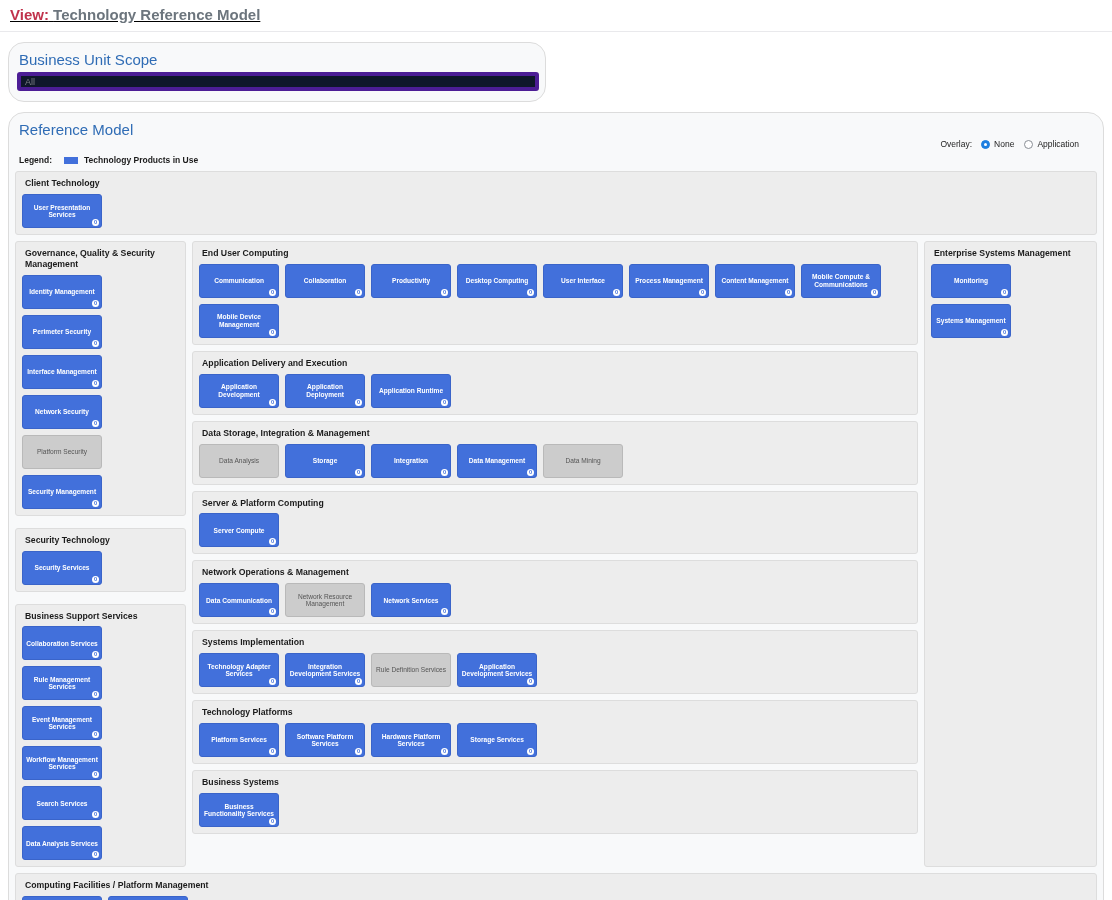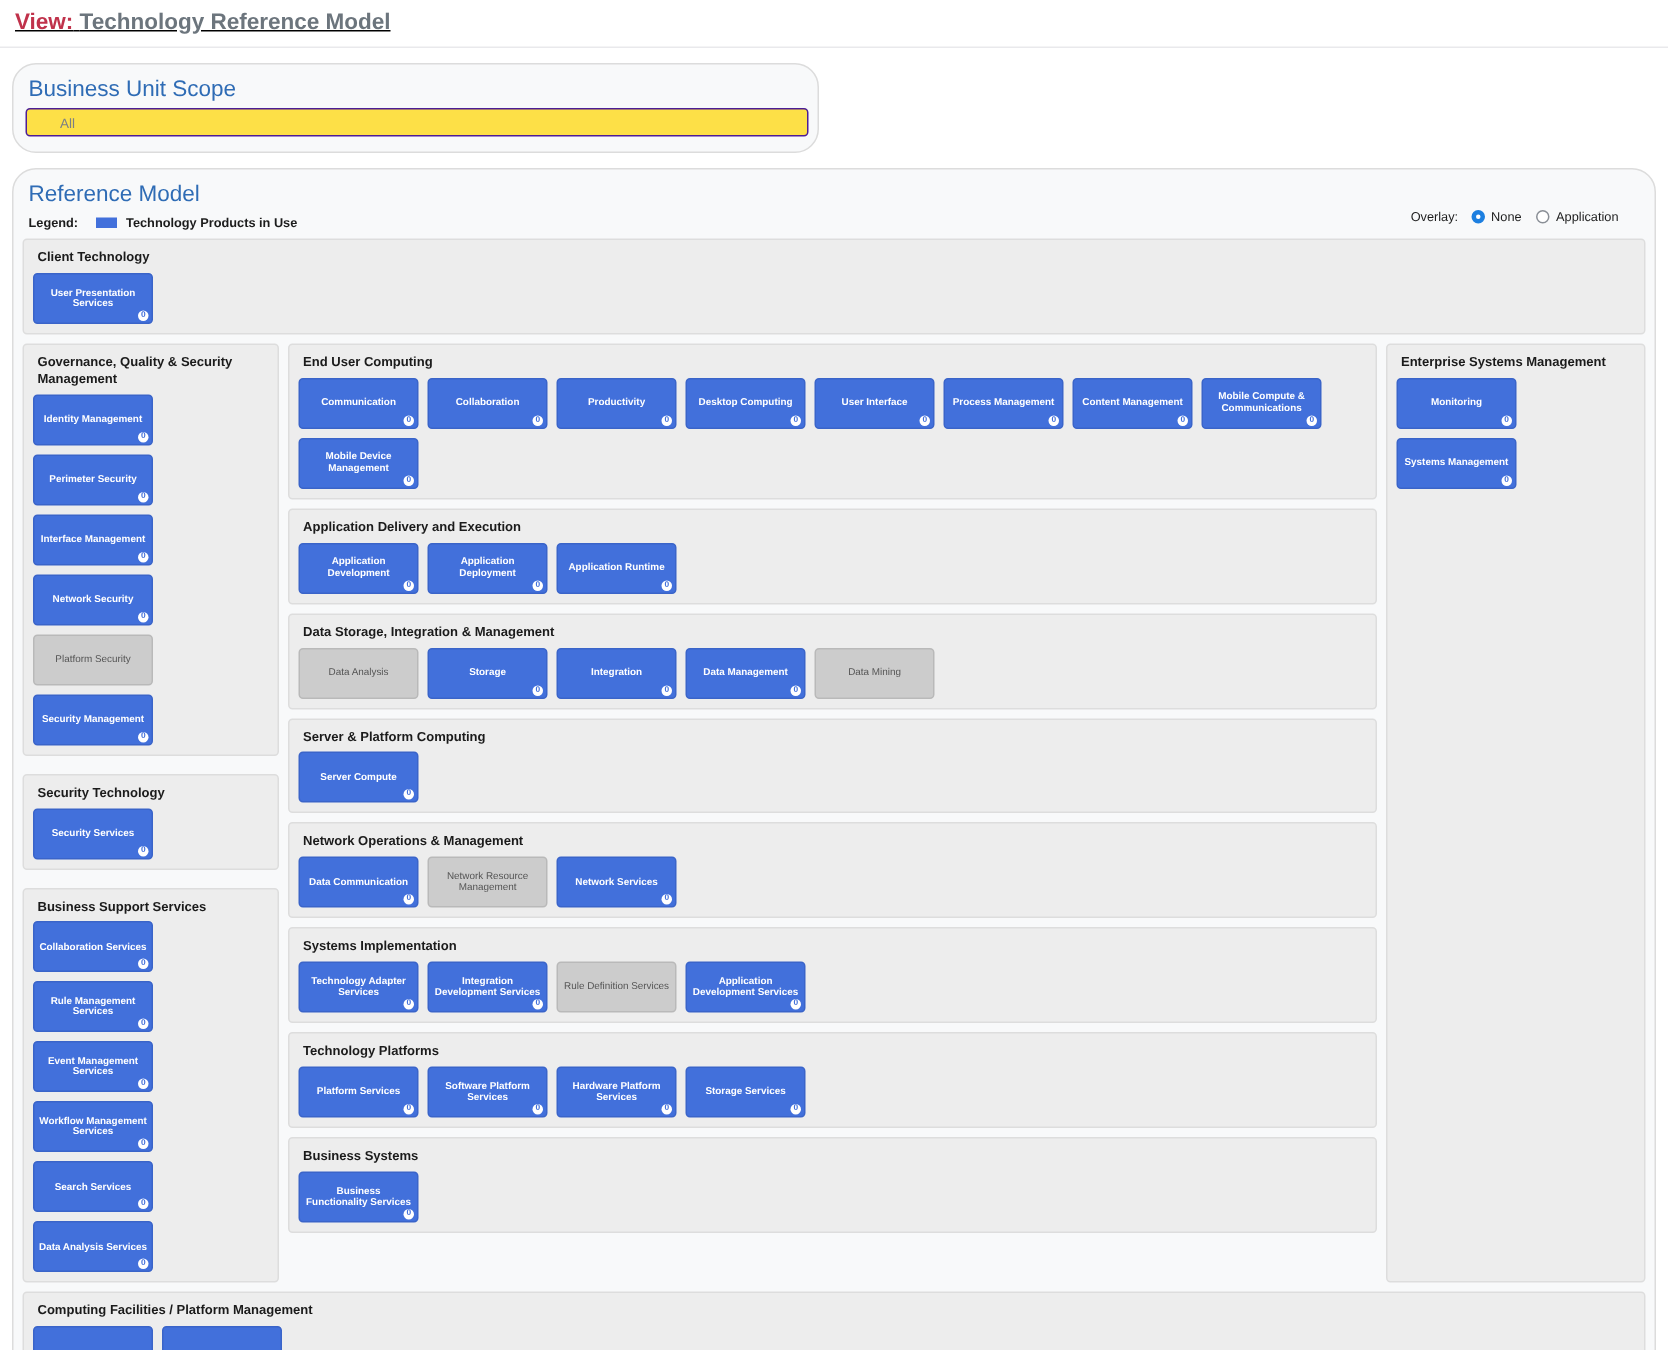"All" .field-input { background: #fde047 -> #0f172a; border: 1px solid #4c1d95 -> 4px solid #4c1d95; padding: 0 22px -> 0 4px }
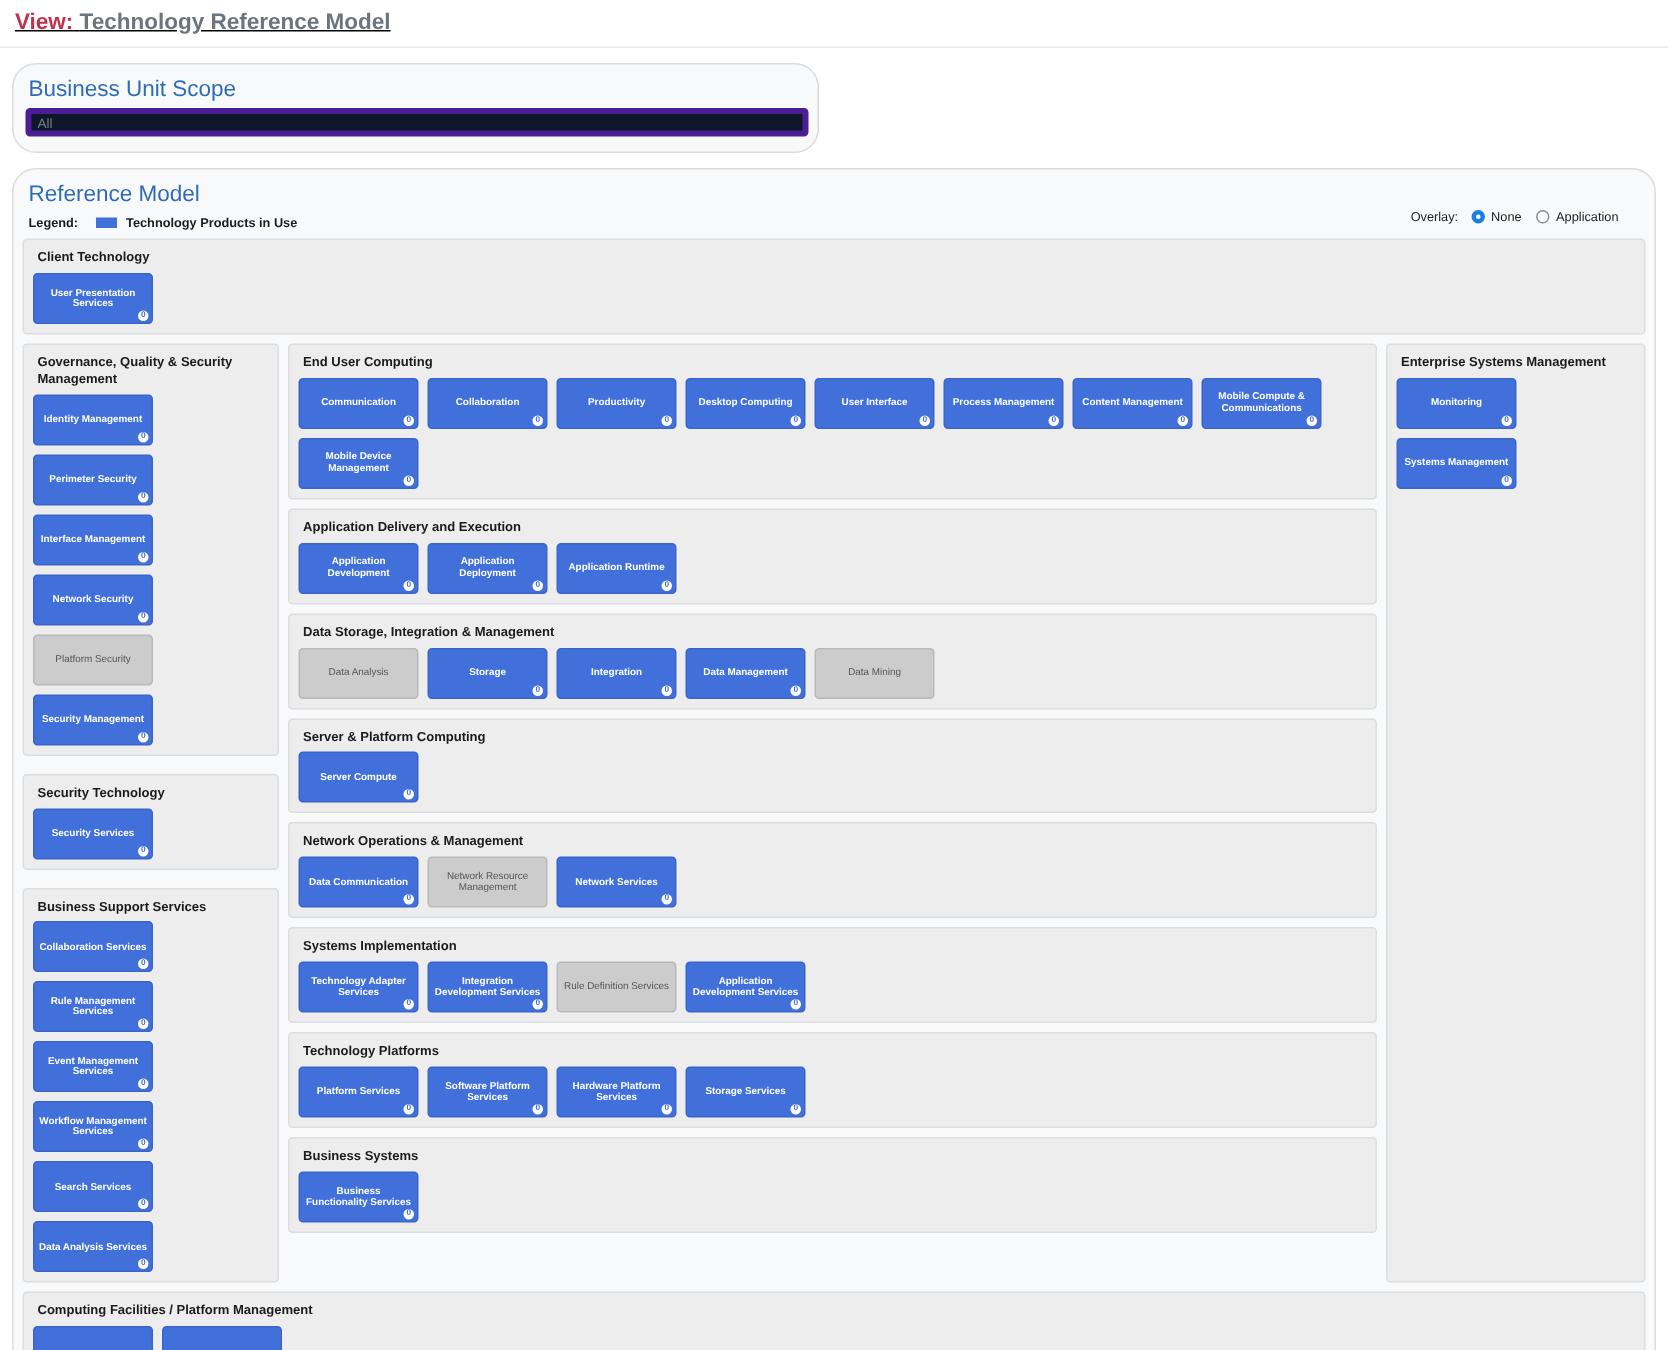"Legend:" .legend-row { margin-top: none -> 12px }
